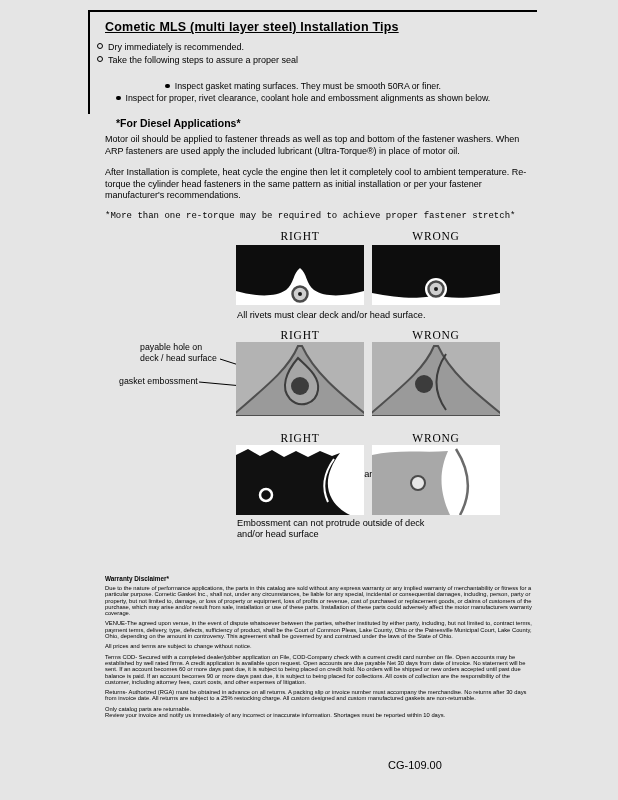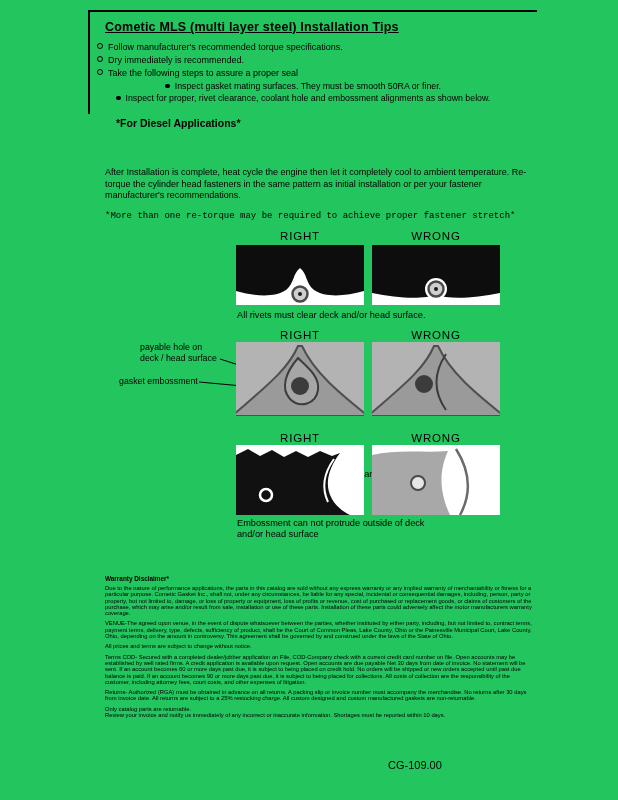"Cometic MLS (multi layer steel)" .page { background: #22c55e -> #e5e5e5 }
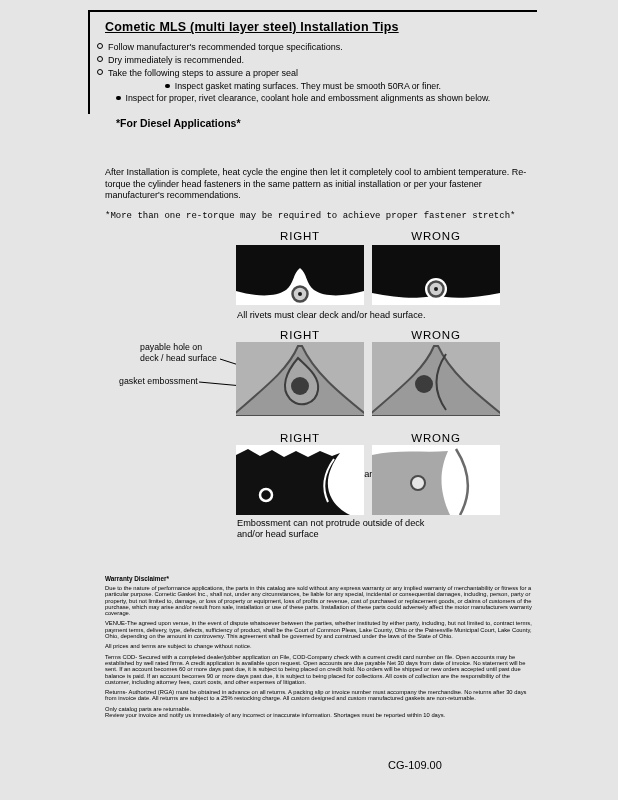"Follow manufacturer's recommended torque" div.b-row { html: <div><span></span><span>Follow manufacturer's recommended torque specifications.</span></div> -> none }
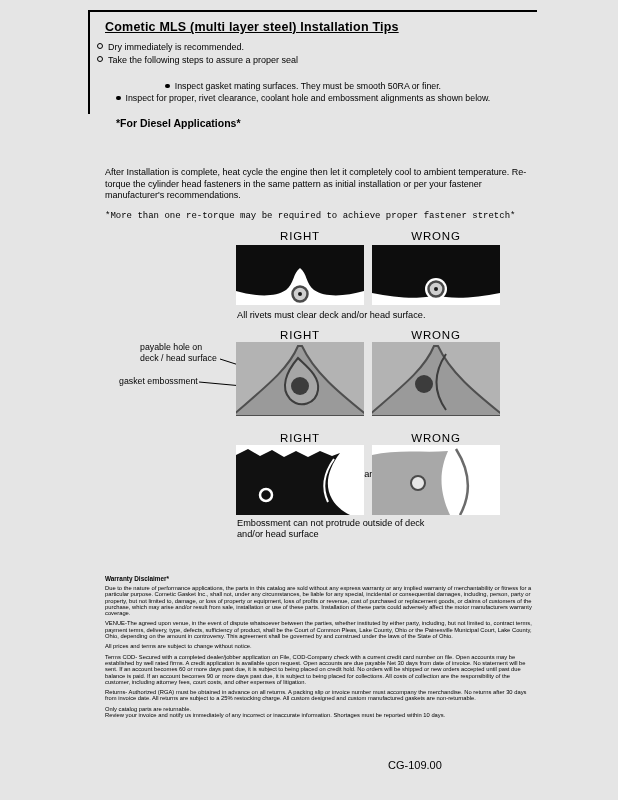"Motor oil should be applied" div.abs { html: none -> <div>Motor oil should be applied to fastener threads as well as top and bottom of the fastener washers. When ARP fasteners are used apply the included lubricant (Ultra-Torque®) in place of motor oil.</div> }
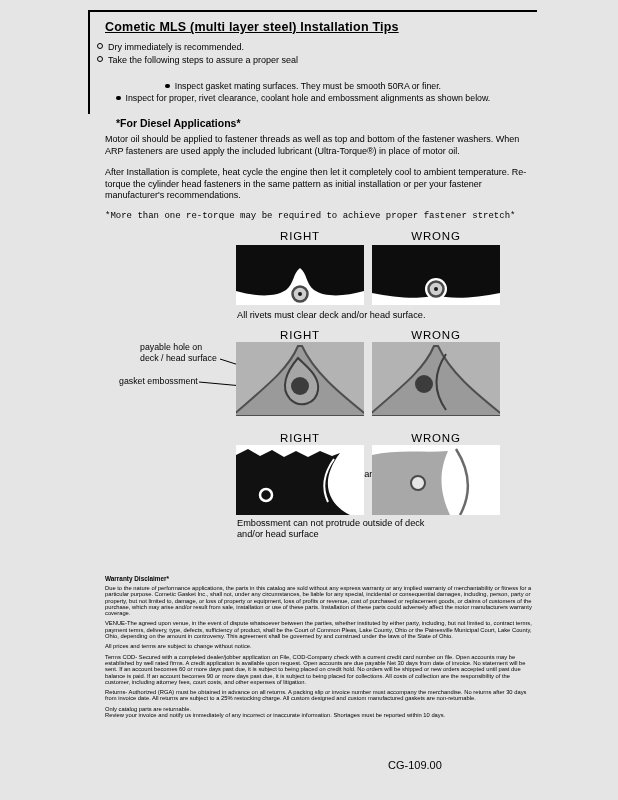"RIGHT" .rw-hdr { font-family: none -> Liberation Serif, serif }
